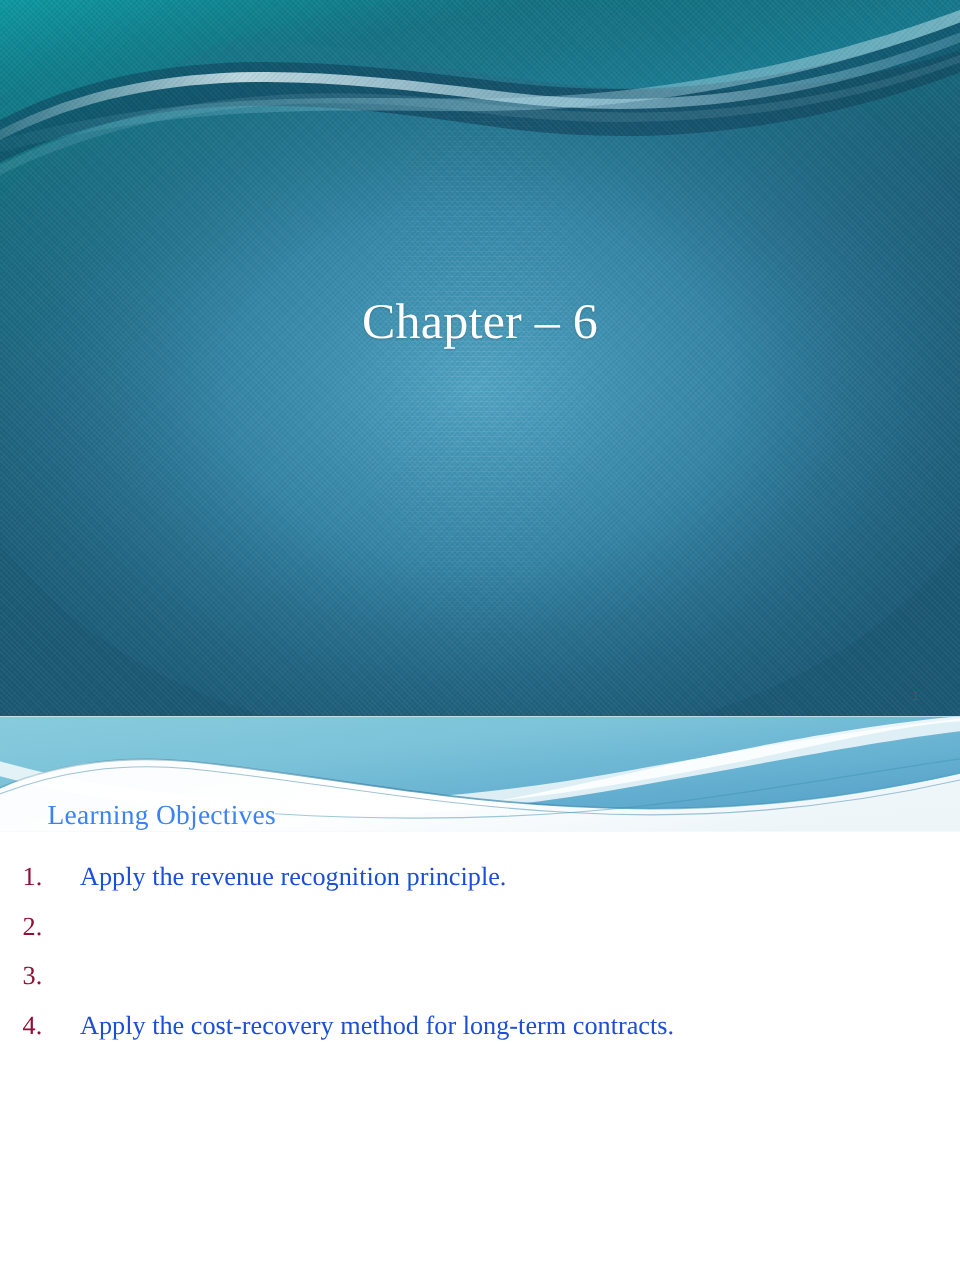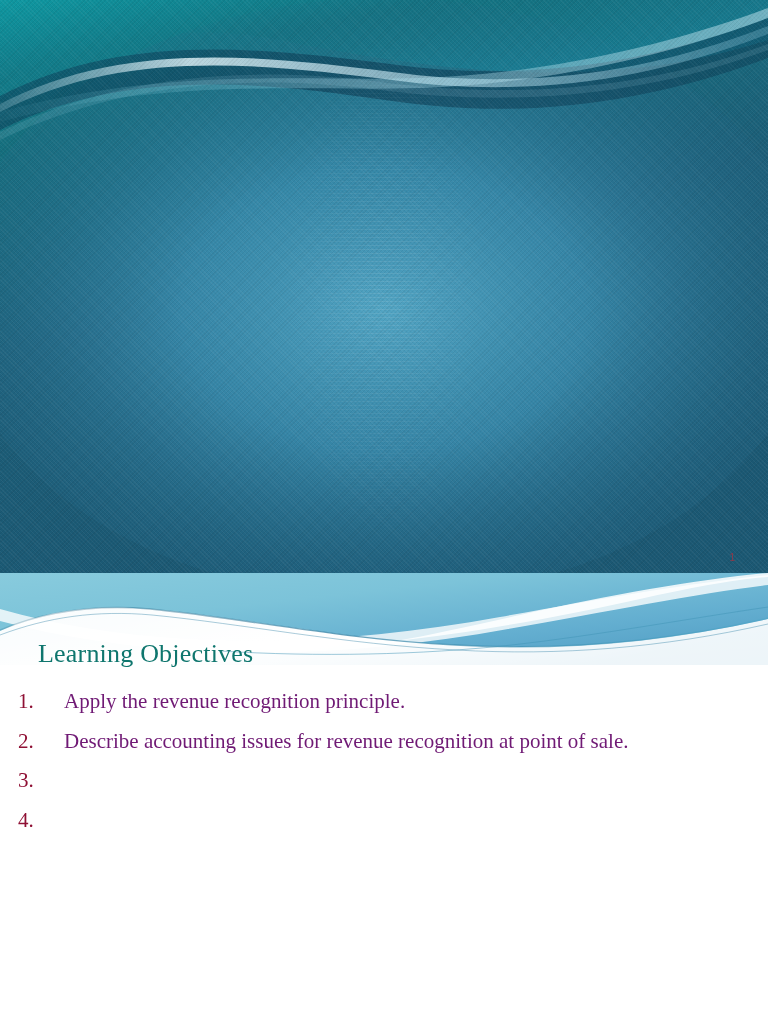"Chapter – 6" div.title-line-1 { html: none -> <div>Chapter – 6</div> }
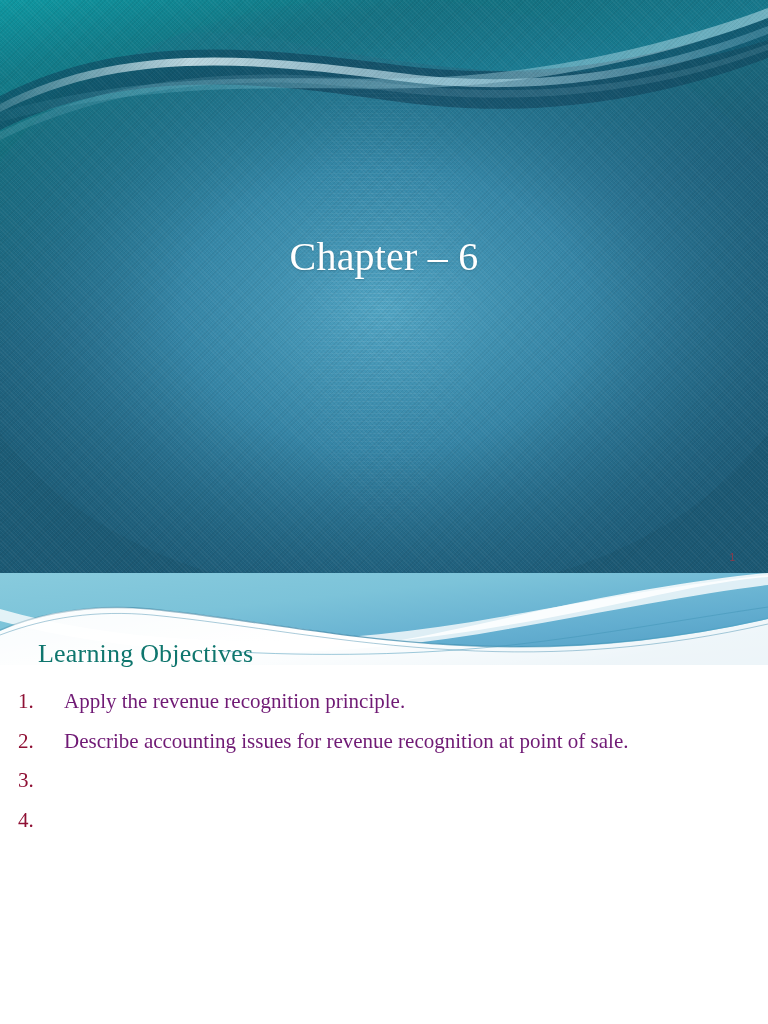"Learning Objectives" .content-heading { color: #0f766e -> #3b82f6; font-size: 26px -> 22px }
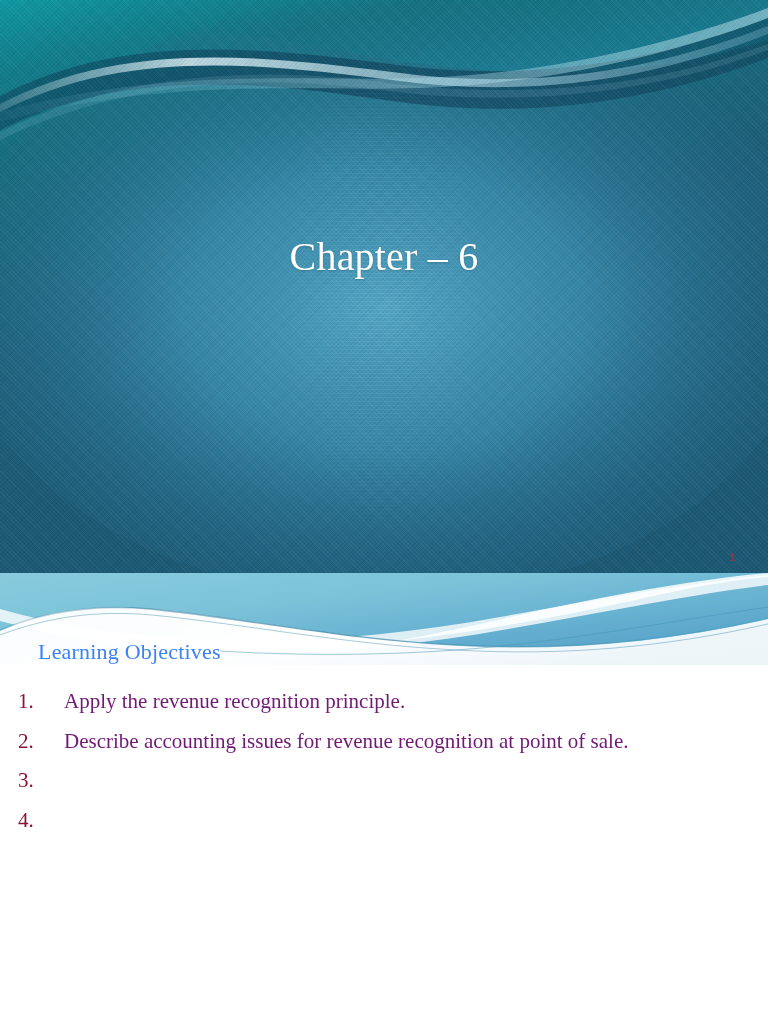"Apply the revenue recognition principle." .objective-text { color: #701a75 -> #1d4ed8 }
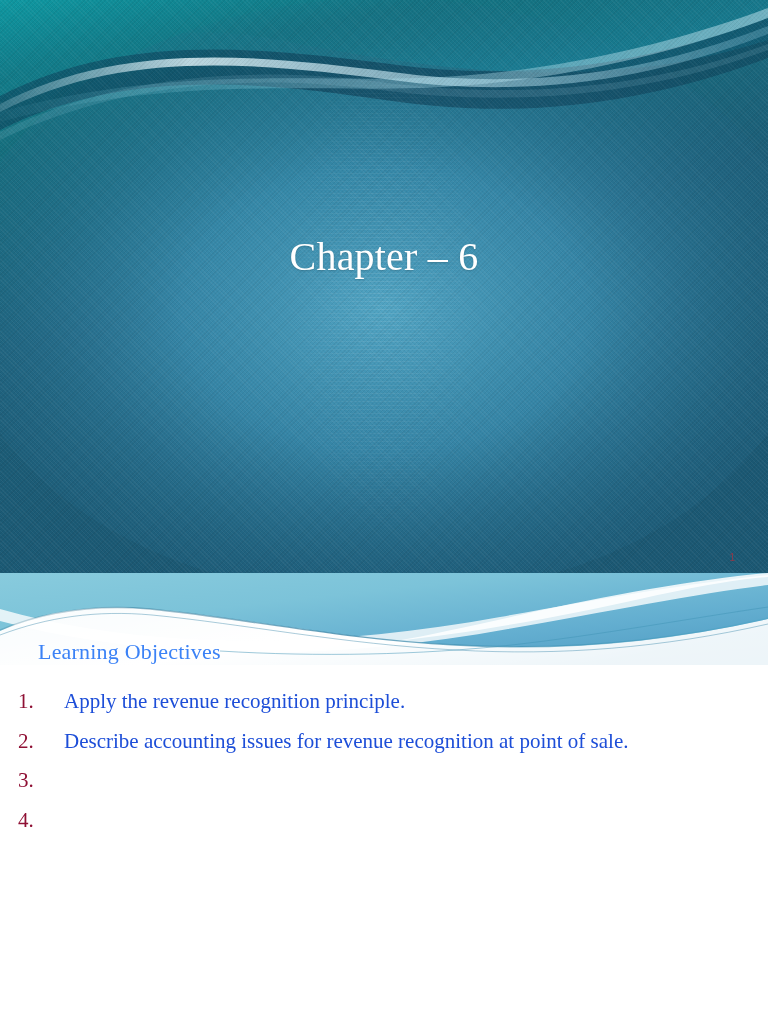"Describe accounting issues for revenue" span.objective-text { html: <span>Describe accounting issues for revenue recognition at point of sale.</span> -> none }
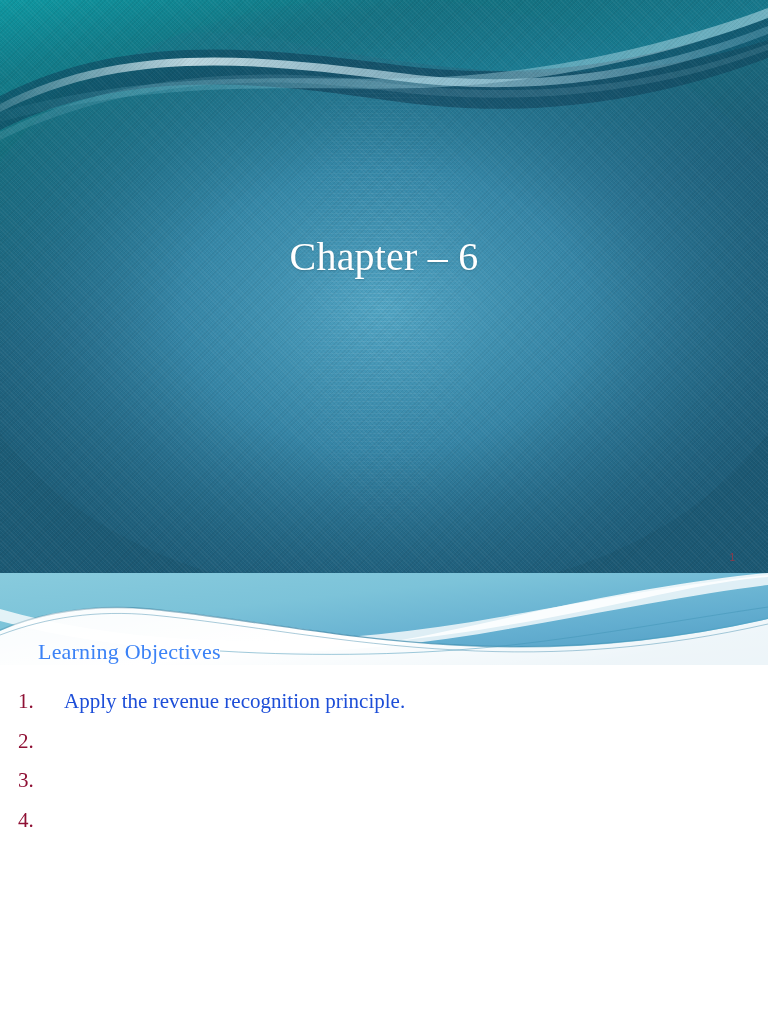"Apply the cost-recovery method for" span.objective-text { html: none -> <span>Apply the cost-recovery method for long-term contracts.</span> }
